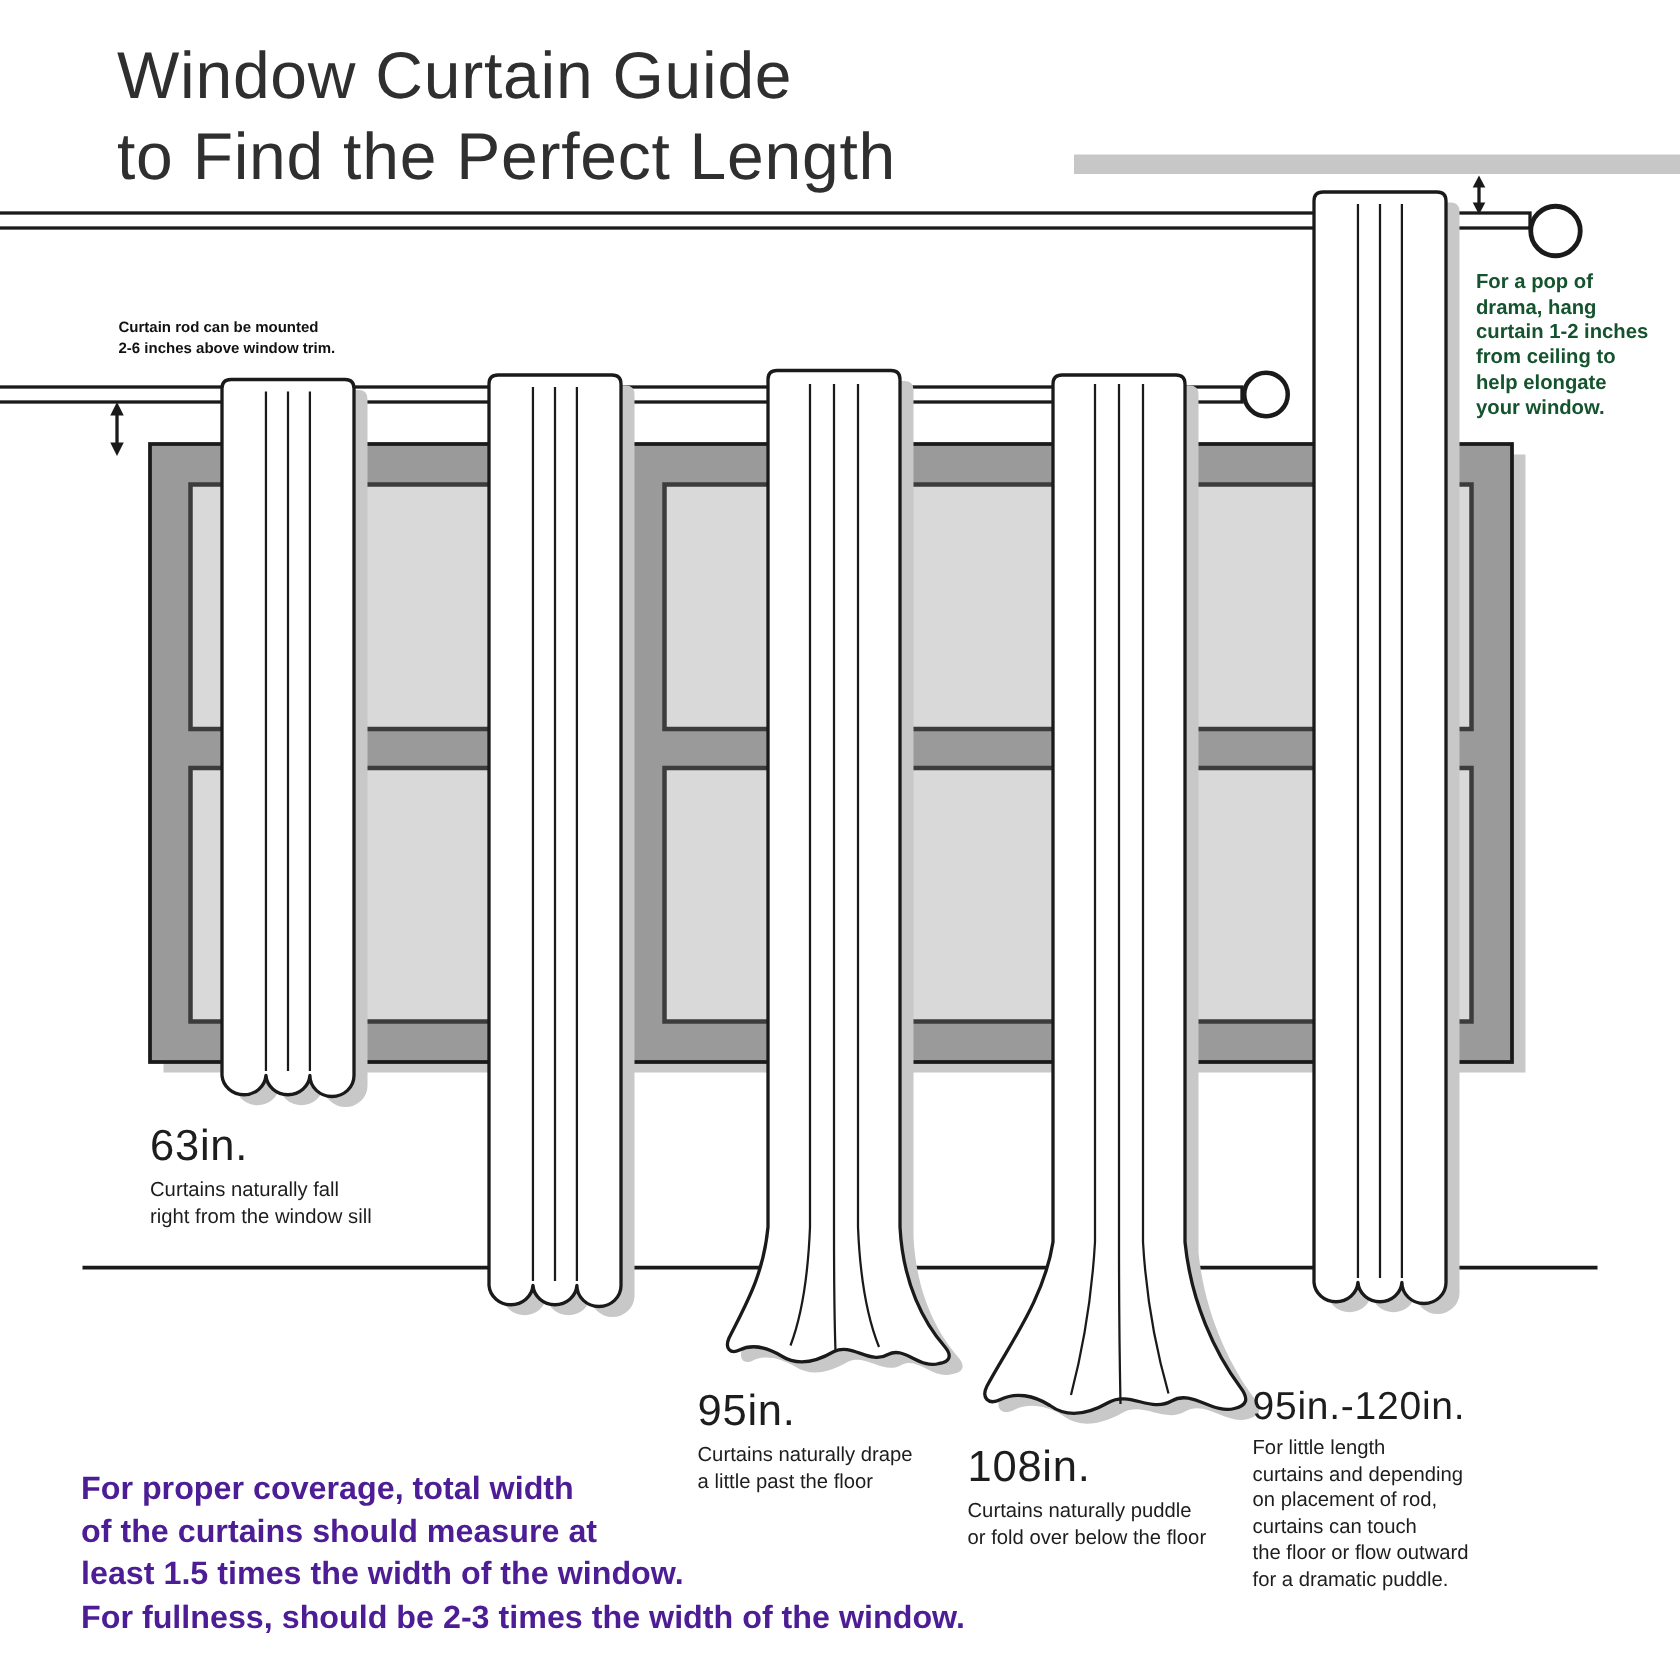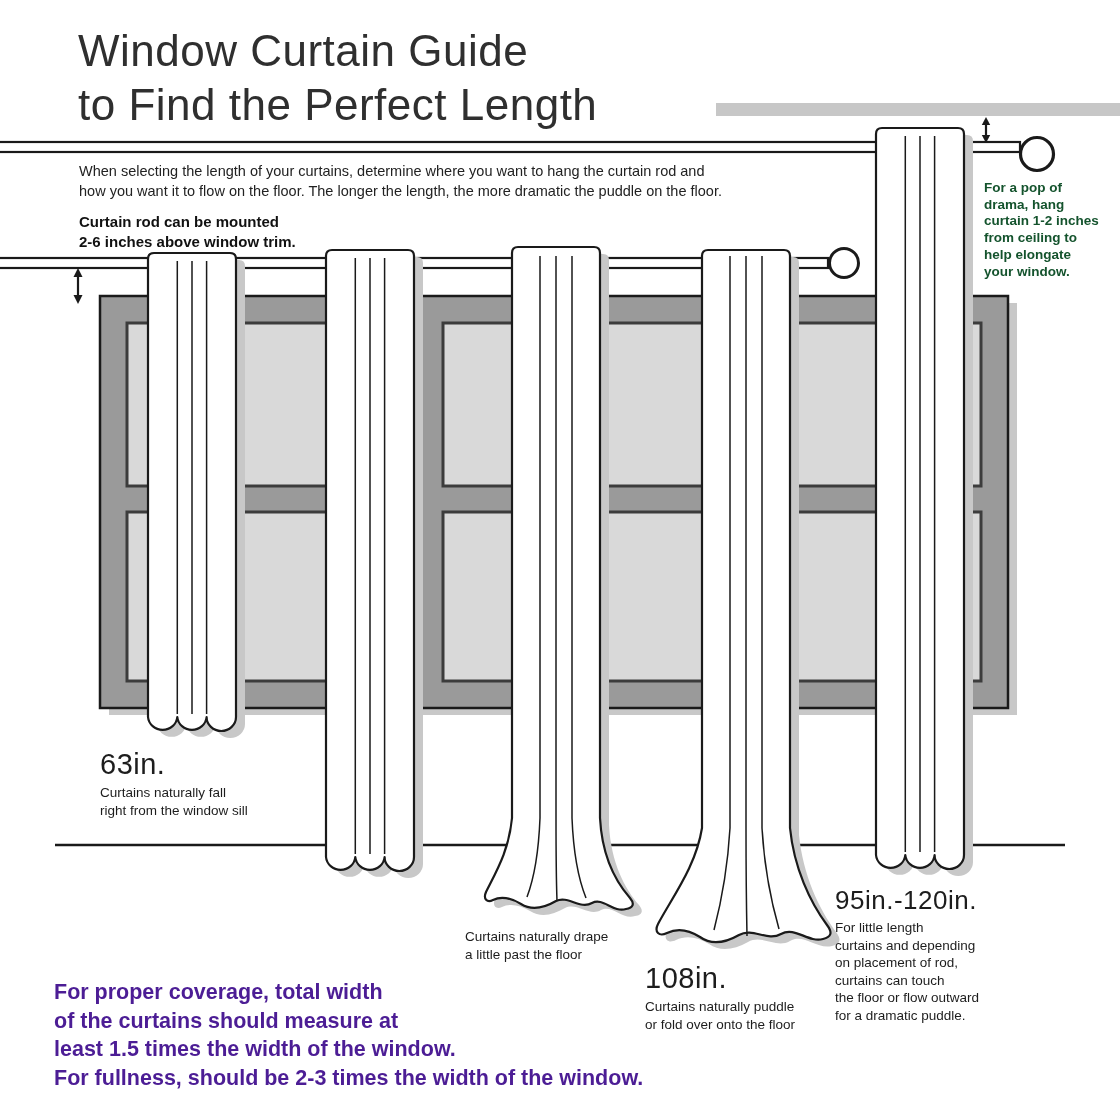"When selecting the length of" div.abs { html: <div>When selecting the length of your curtains, determine where you want to hang the curtain rod and how you want it to flow on the floor. The longer the length, the more dramatic the puddle on the floor.</div> -> none }
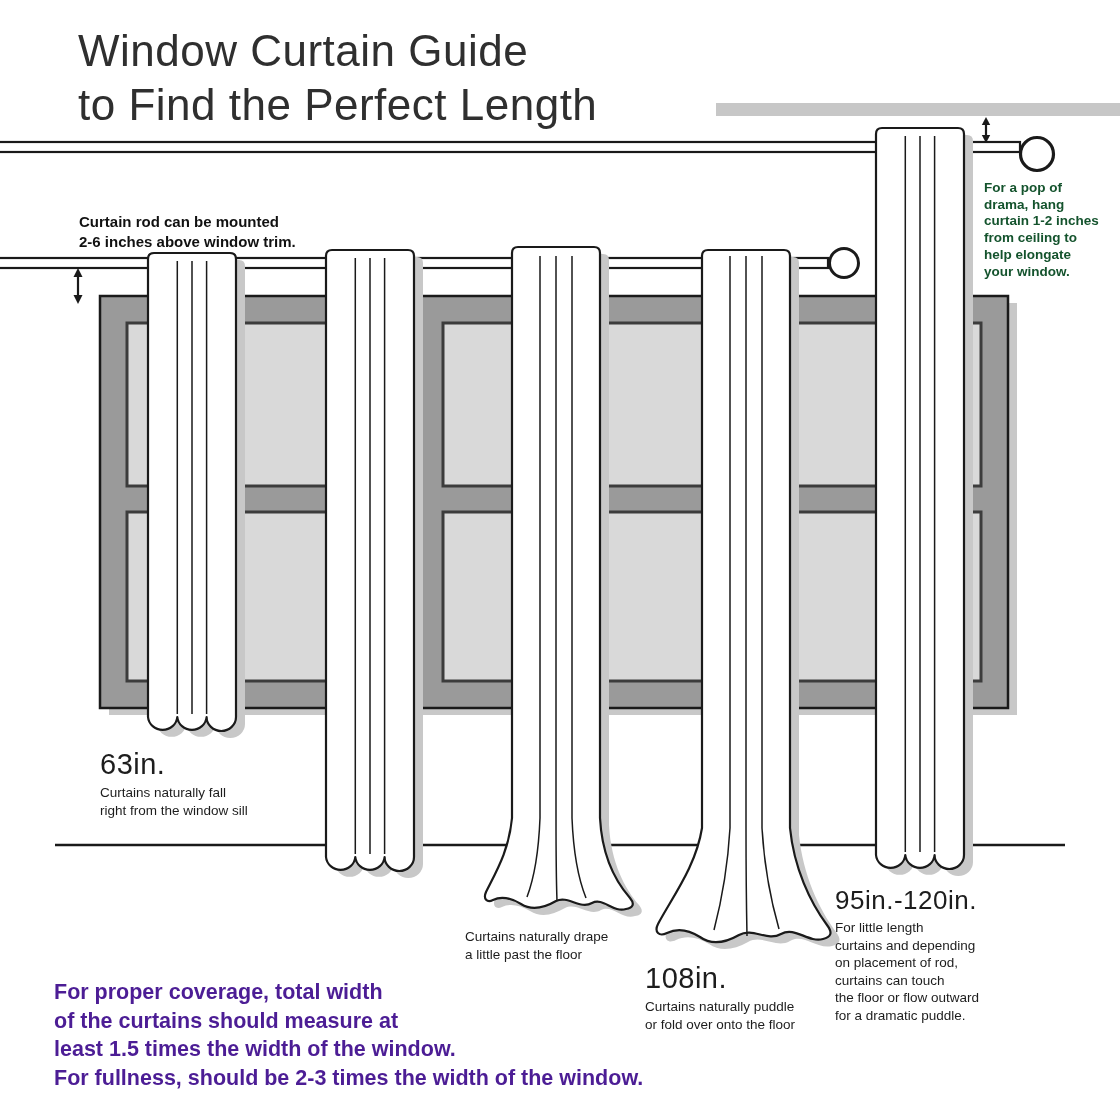"Curtain rod can be mounted" .rod-note { font-size: 15px -> 10px }
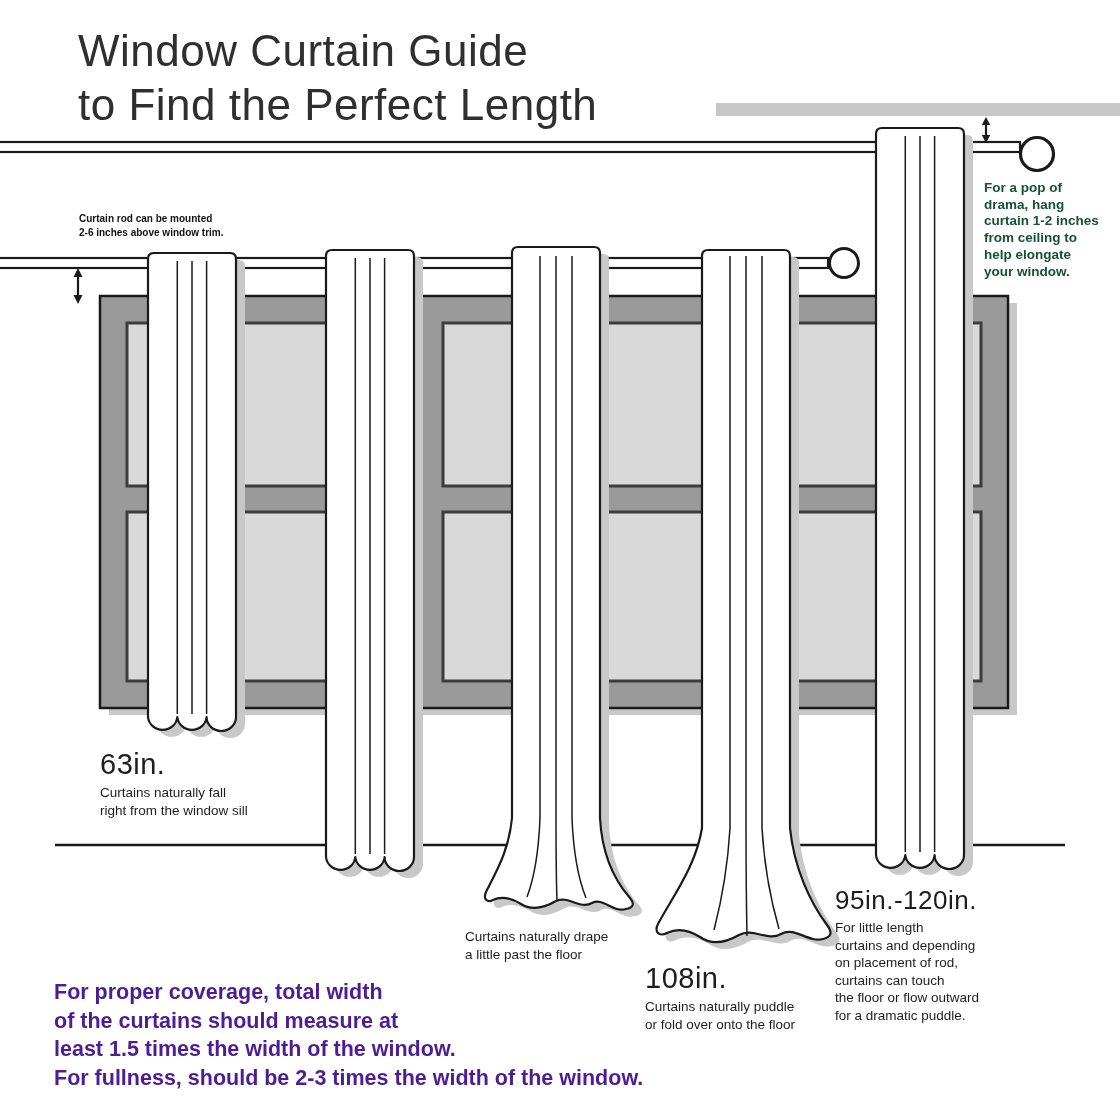"95in." div.big { html: none -> <div>95in.</div> }
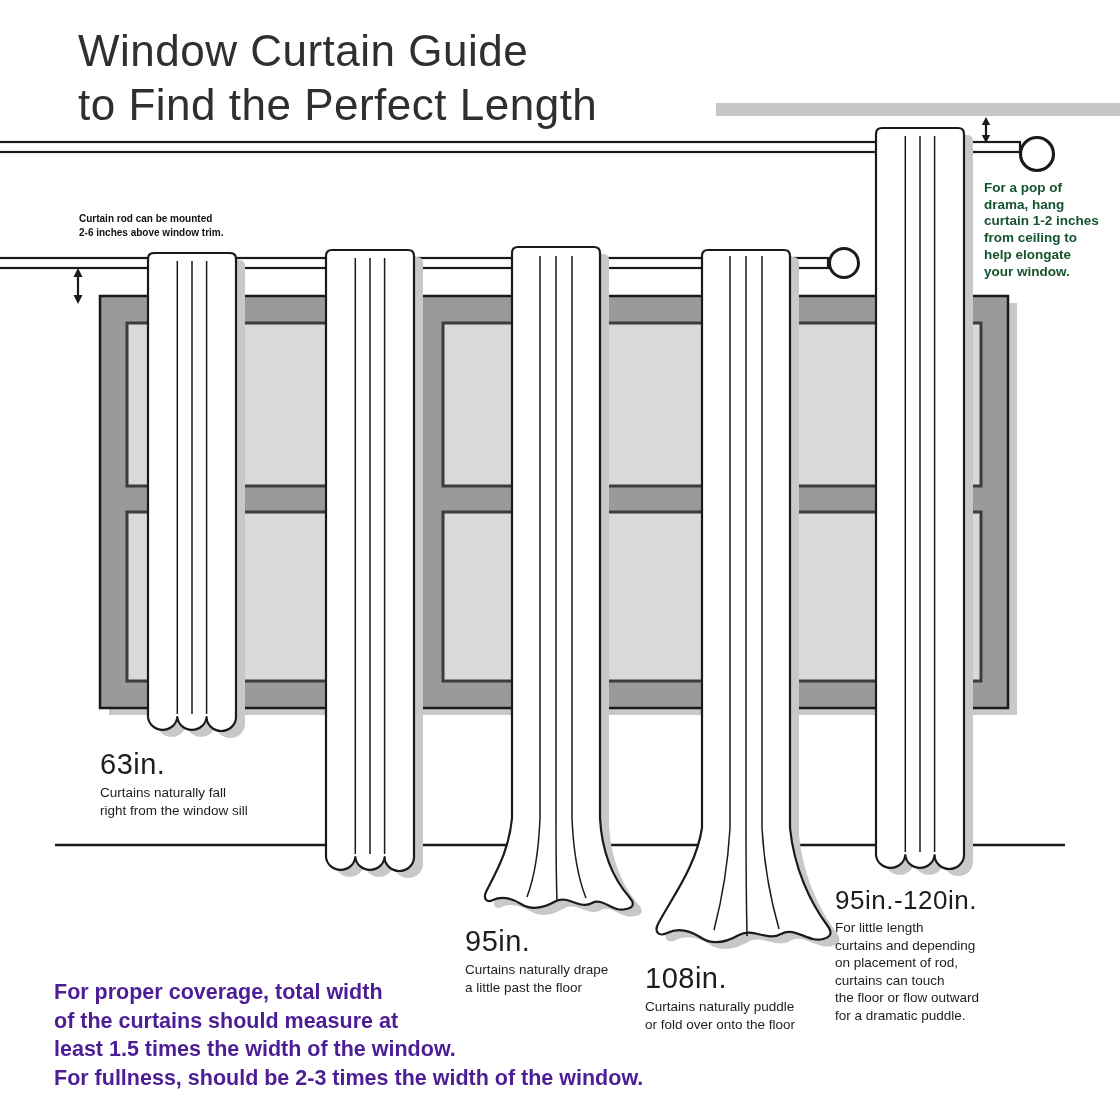"95in.-120in." .m4 .big { margin-top: none -> 37px }
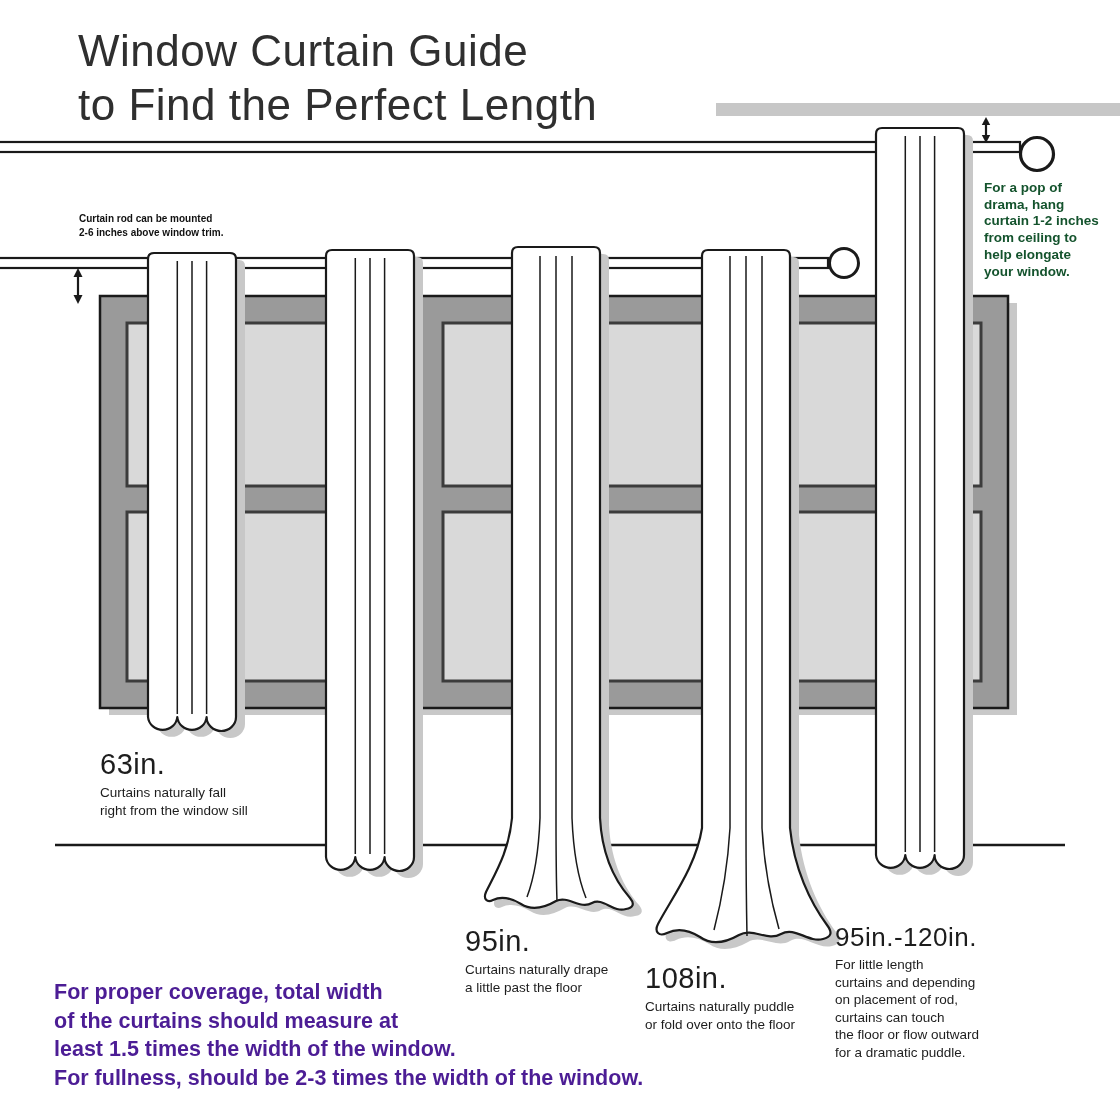"Curtains naturally puddle" div.desc { text: onto -> below }
